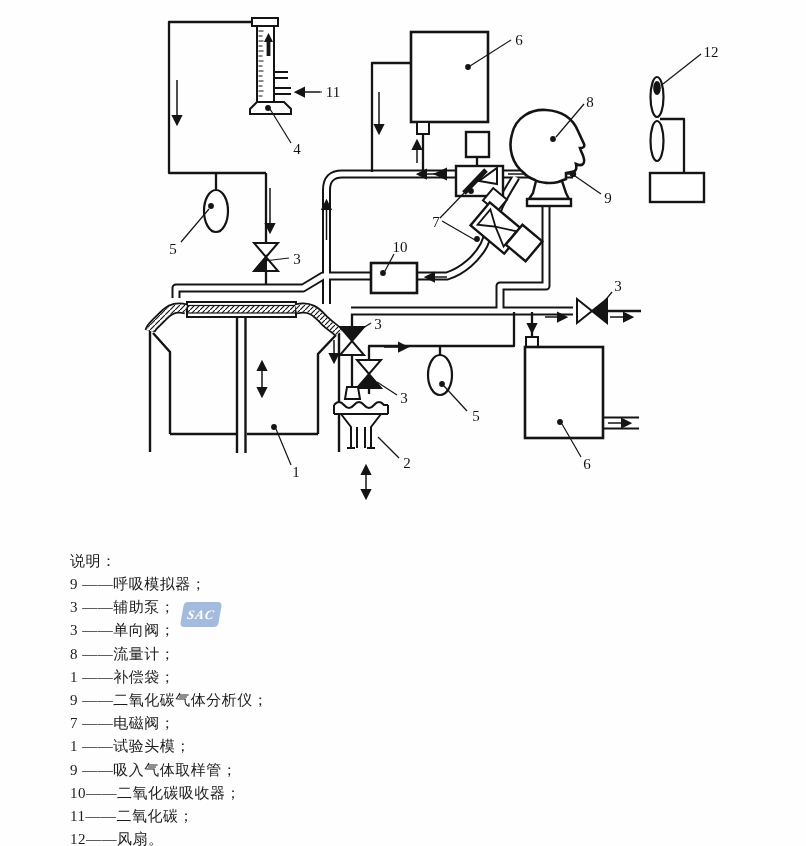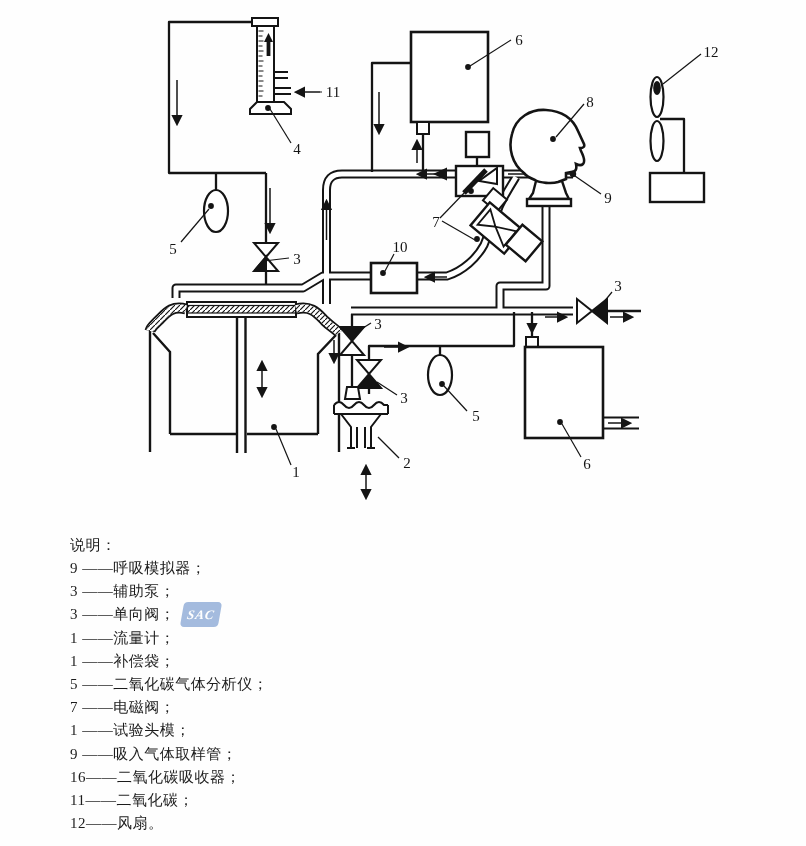"说明：" .legend { top: 0 -> 16px }
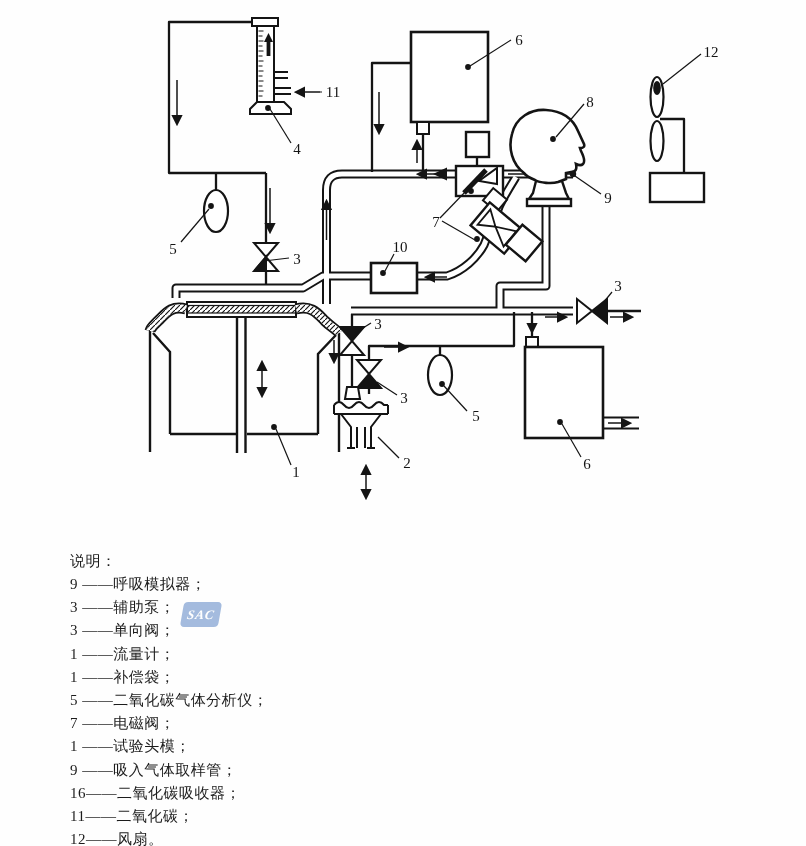"1 ——流量计；" div { text: 1 -> 8 }
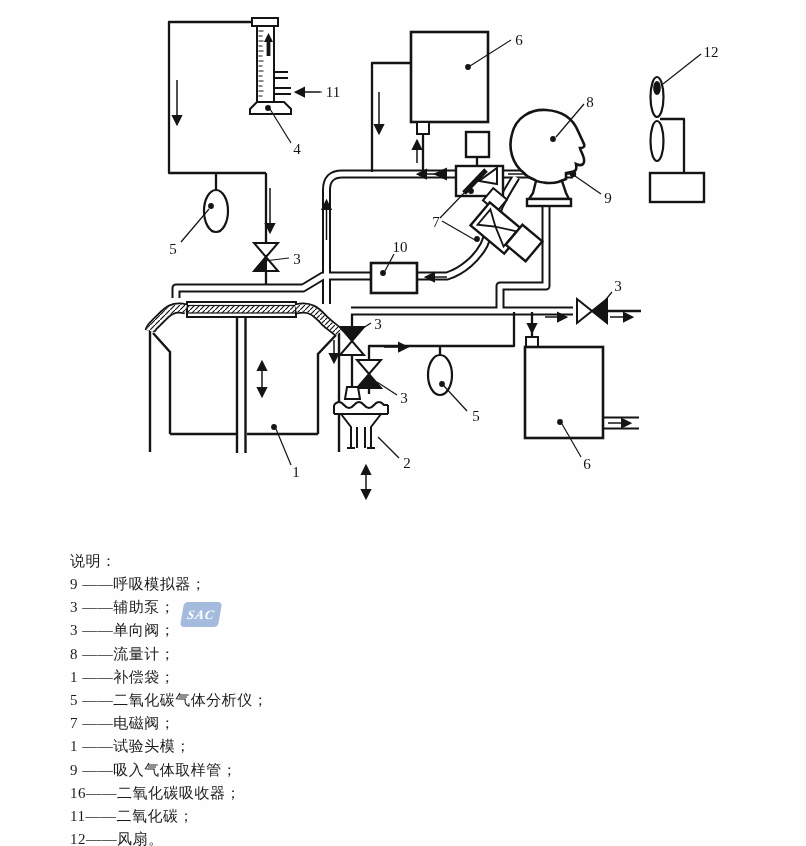"5 ——二氧化碳气体分析仪；" div { text: 5 -> 9 }
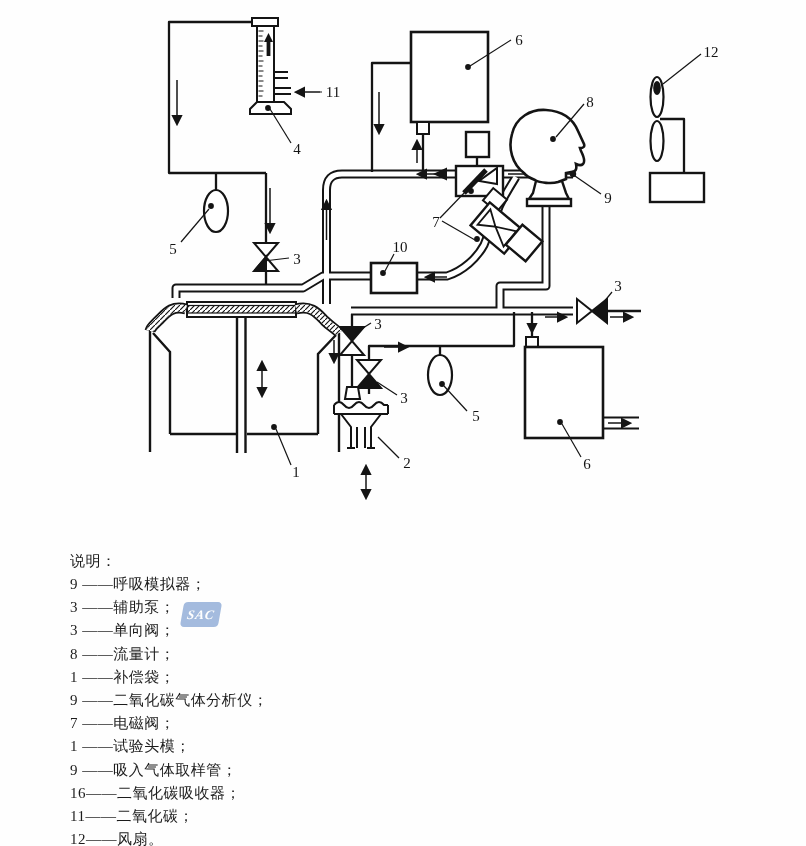"16——二氧化碳吸收器；" div { text: 16 -> 10 }
